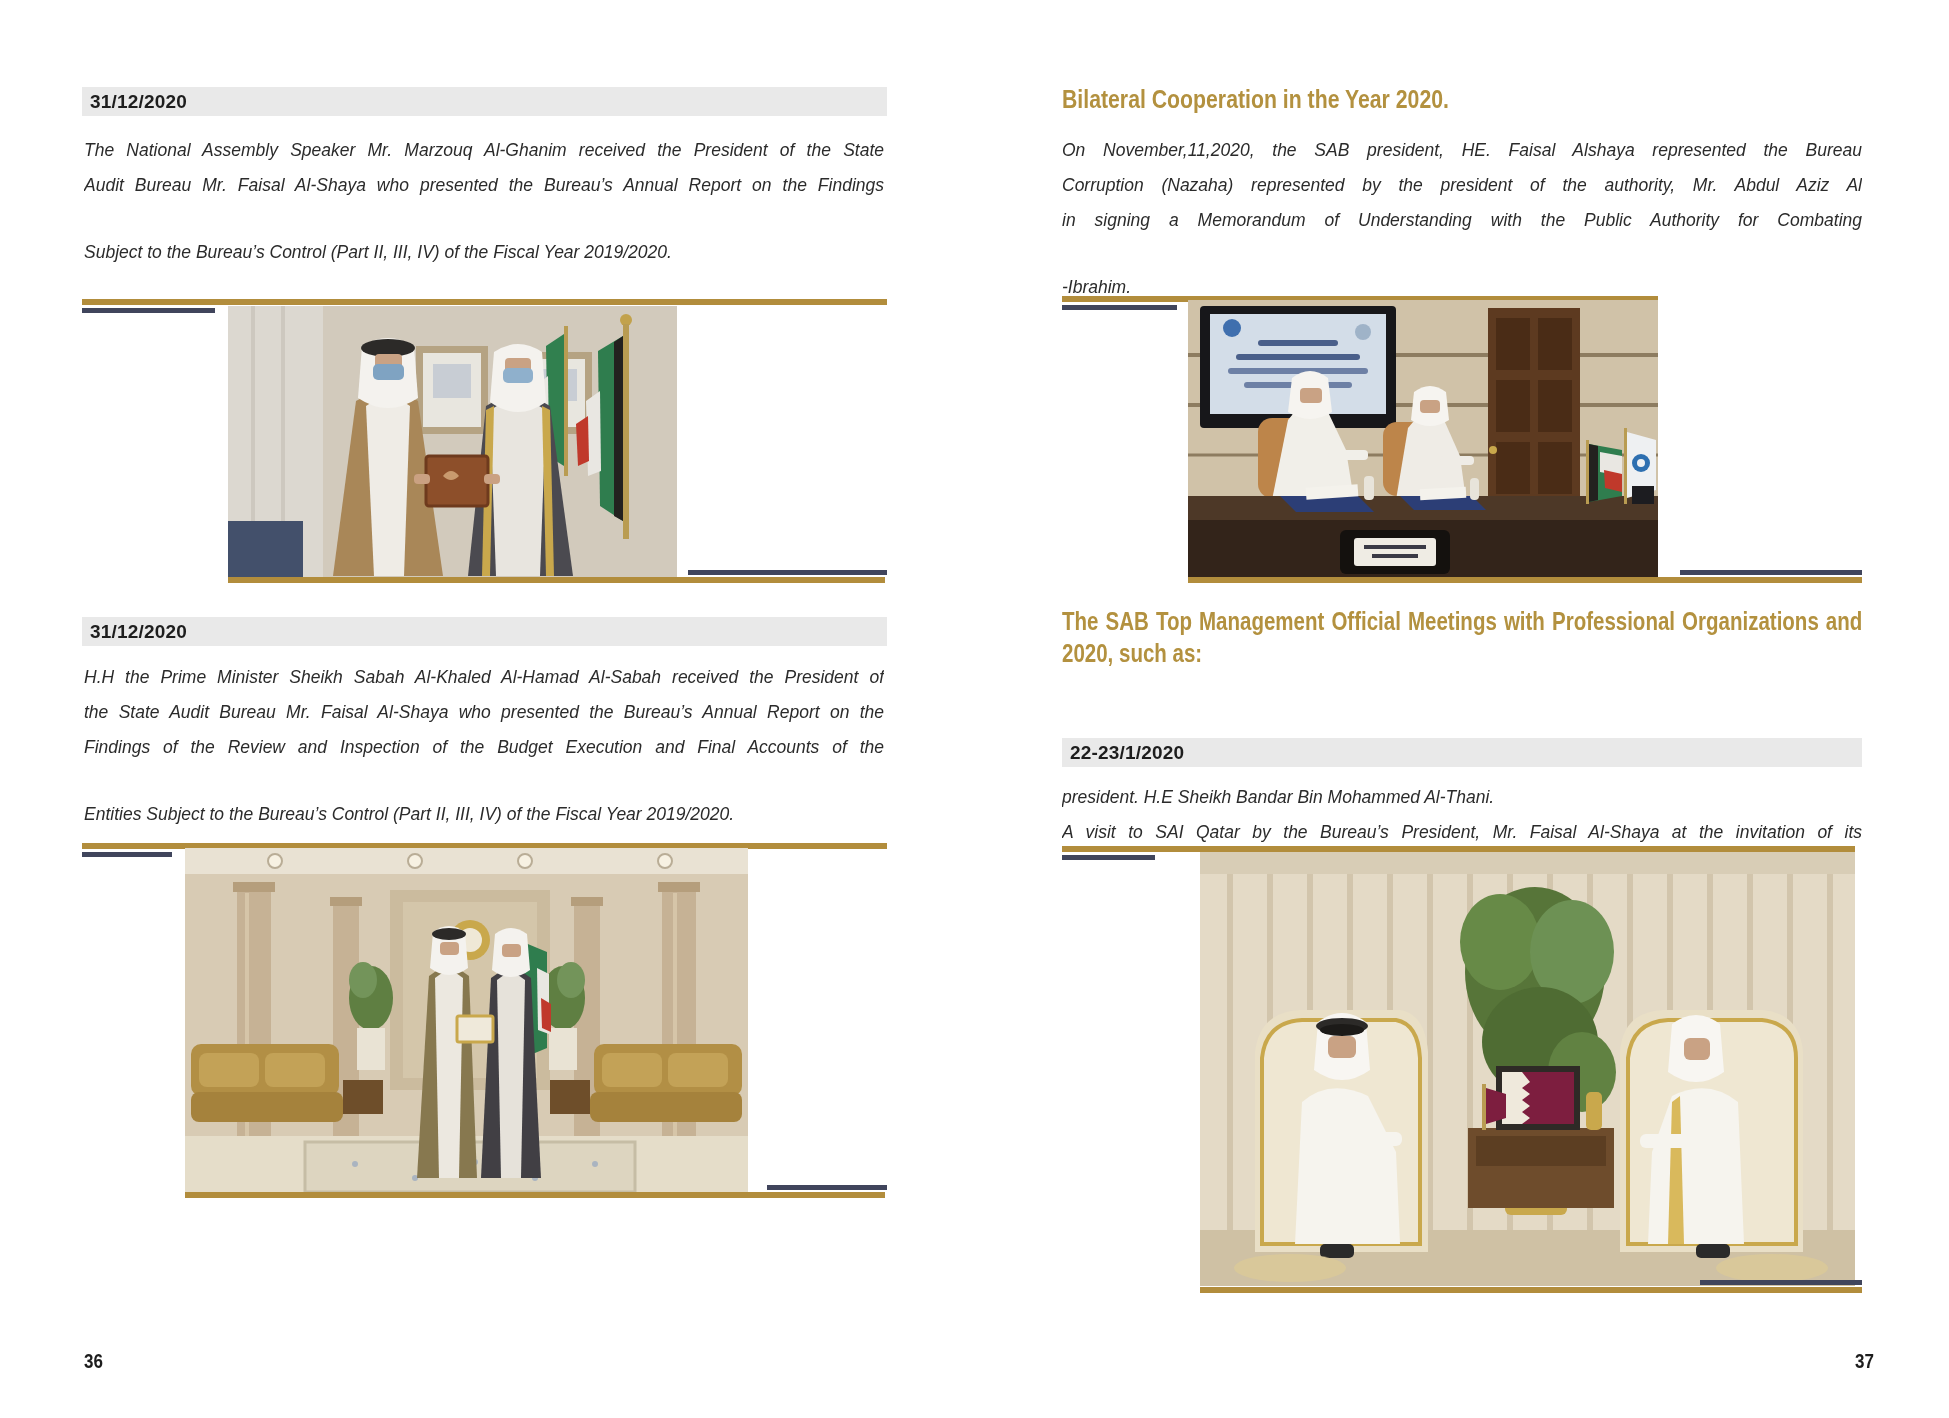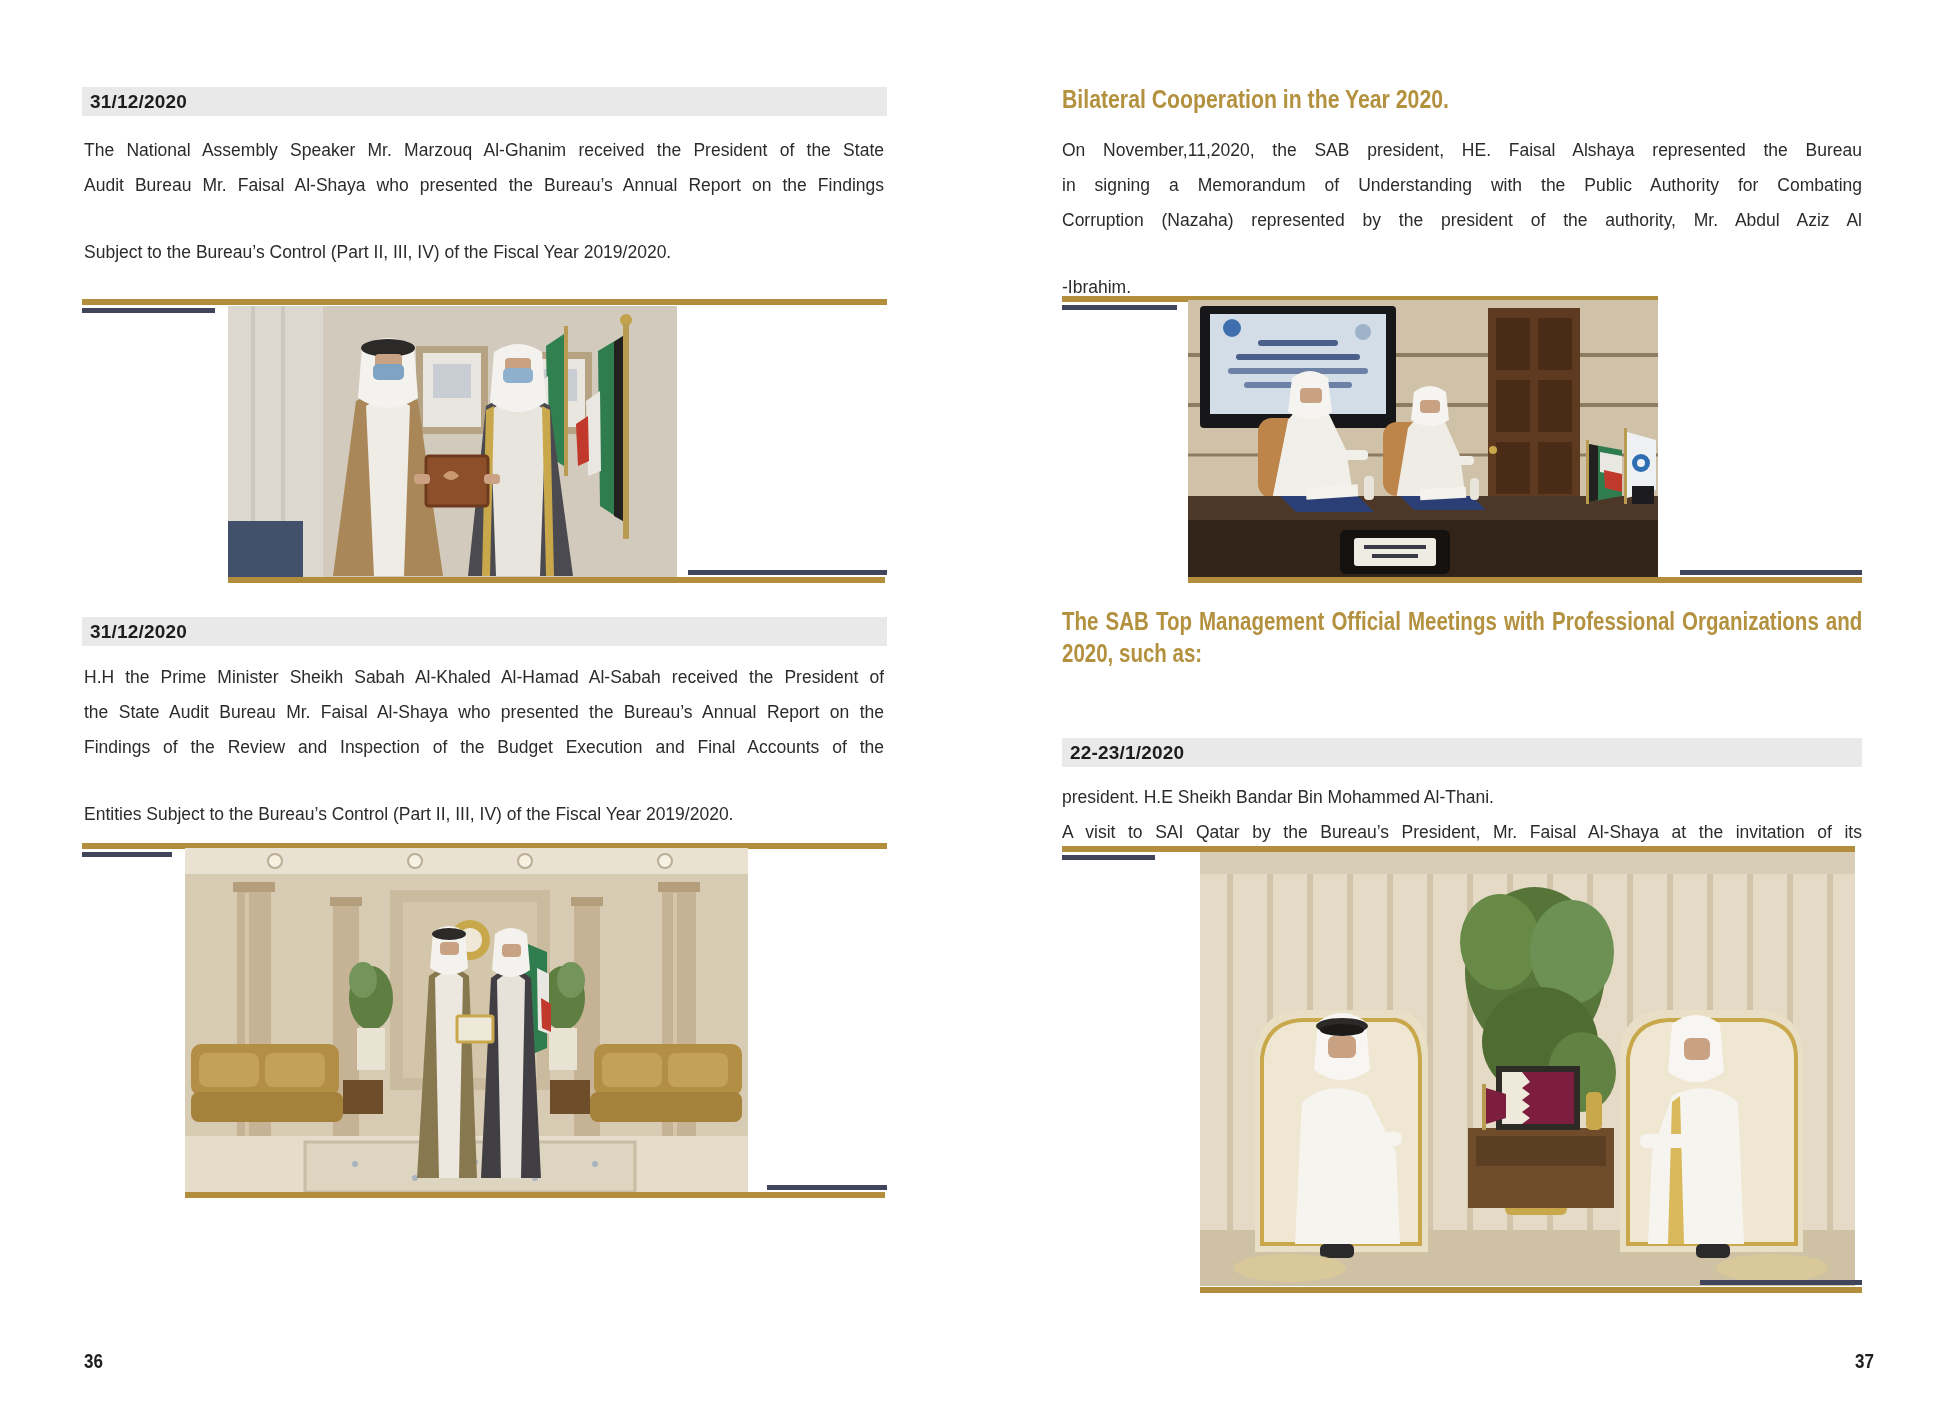"The National Assembly Speaker Mr." .para { font-style: none -> italic }
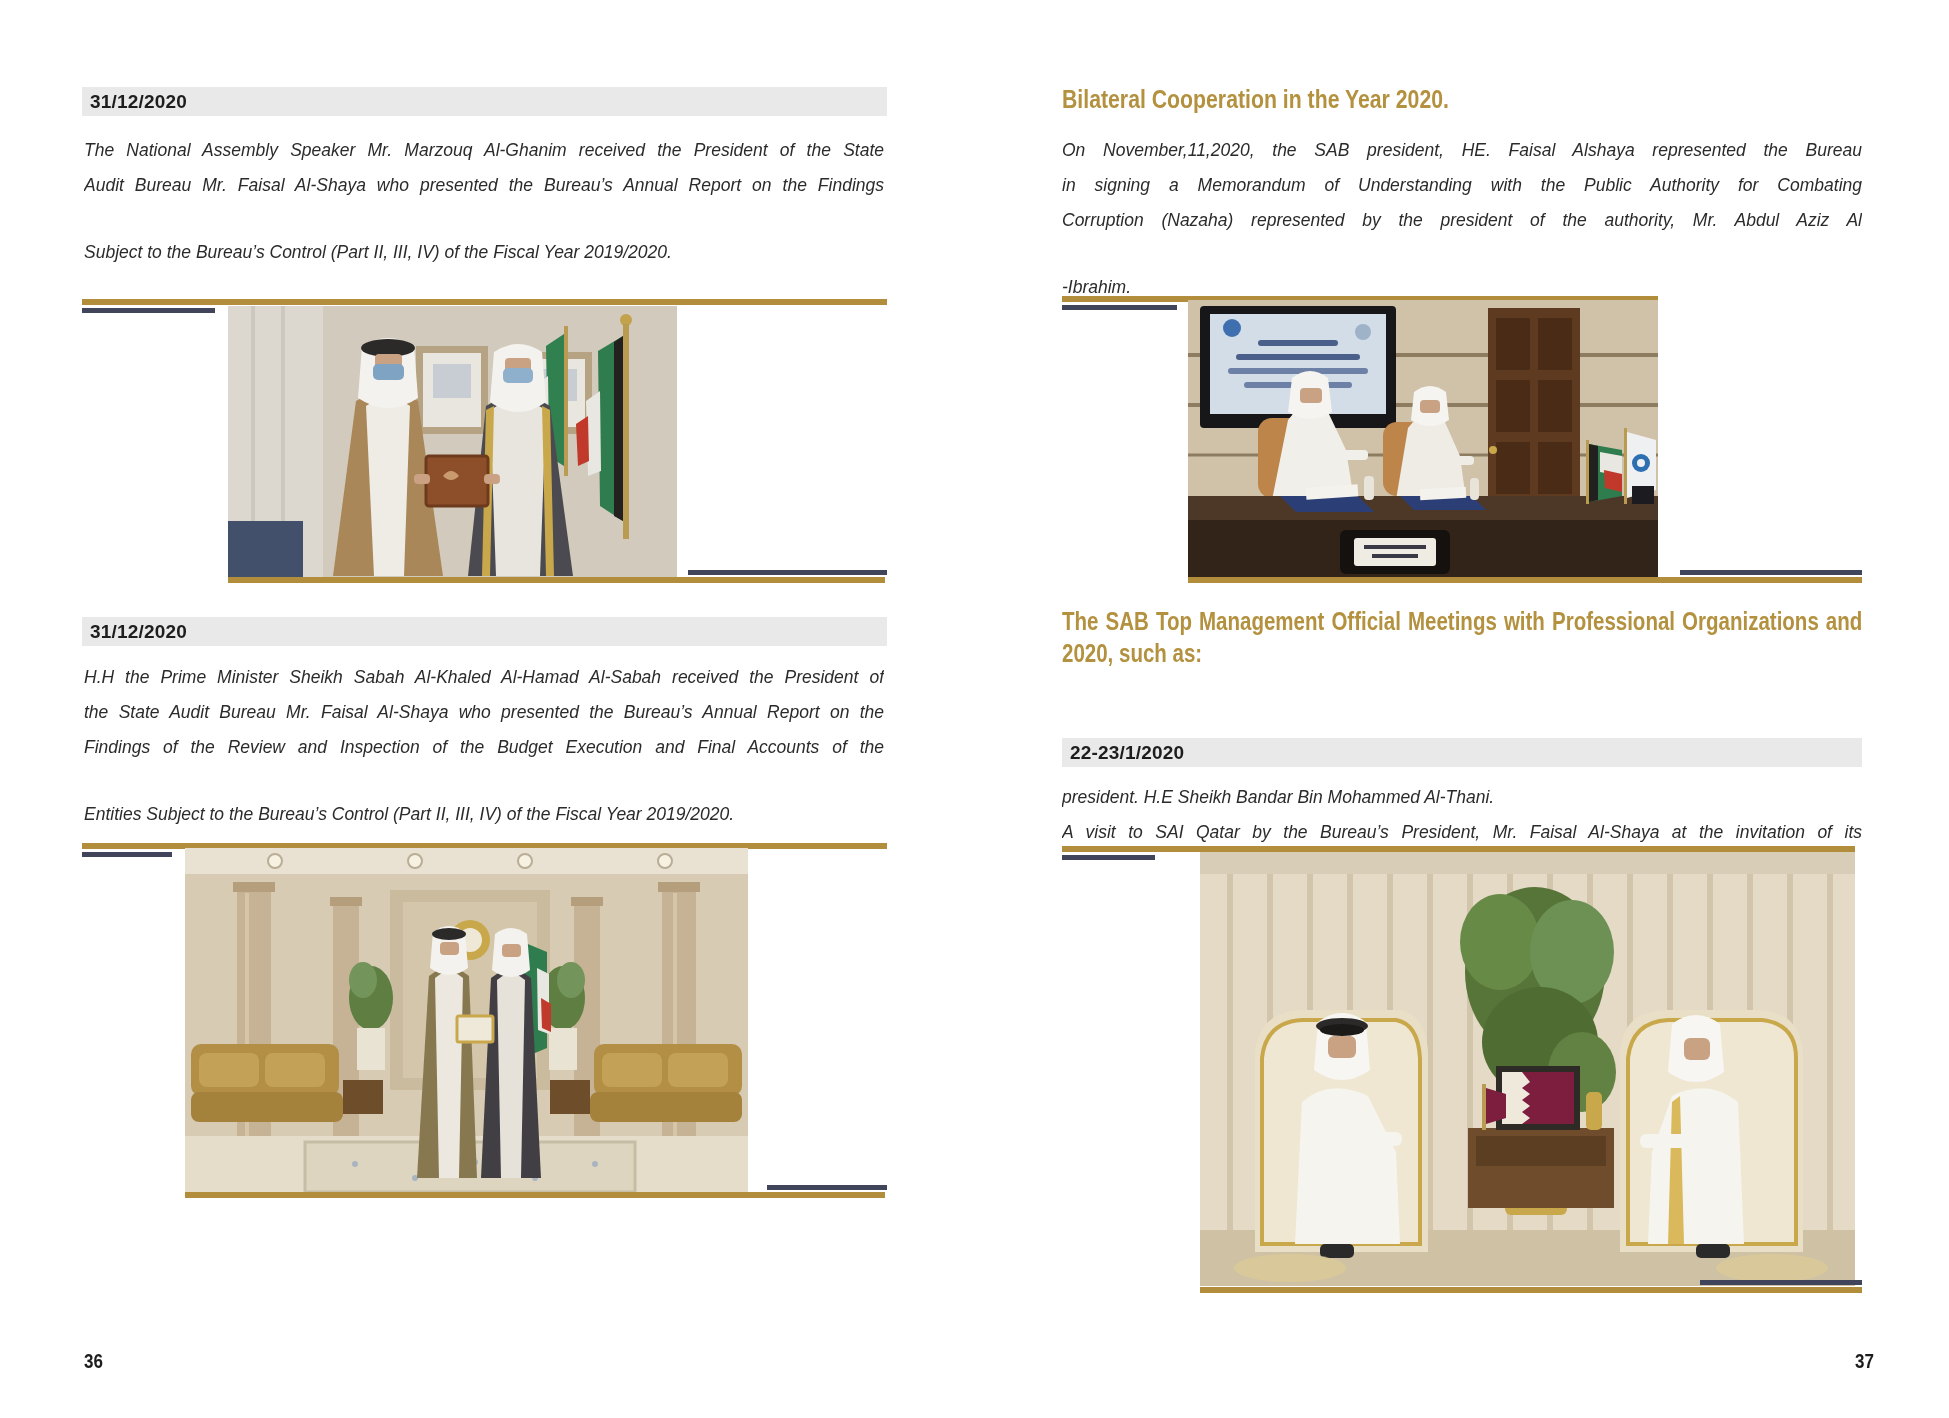"in signing a Memorandum of" div.pline { order: before "Corruption (Nazaha) represented by the" -> after "Corruption (Nazaha) represented by the" }
